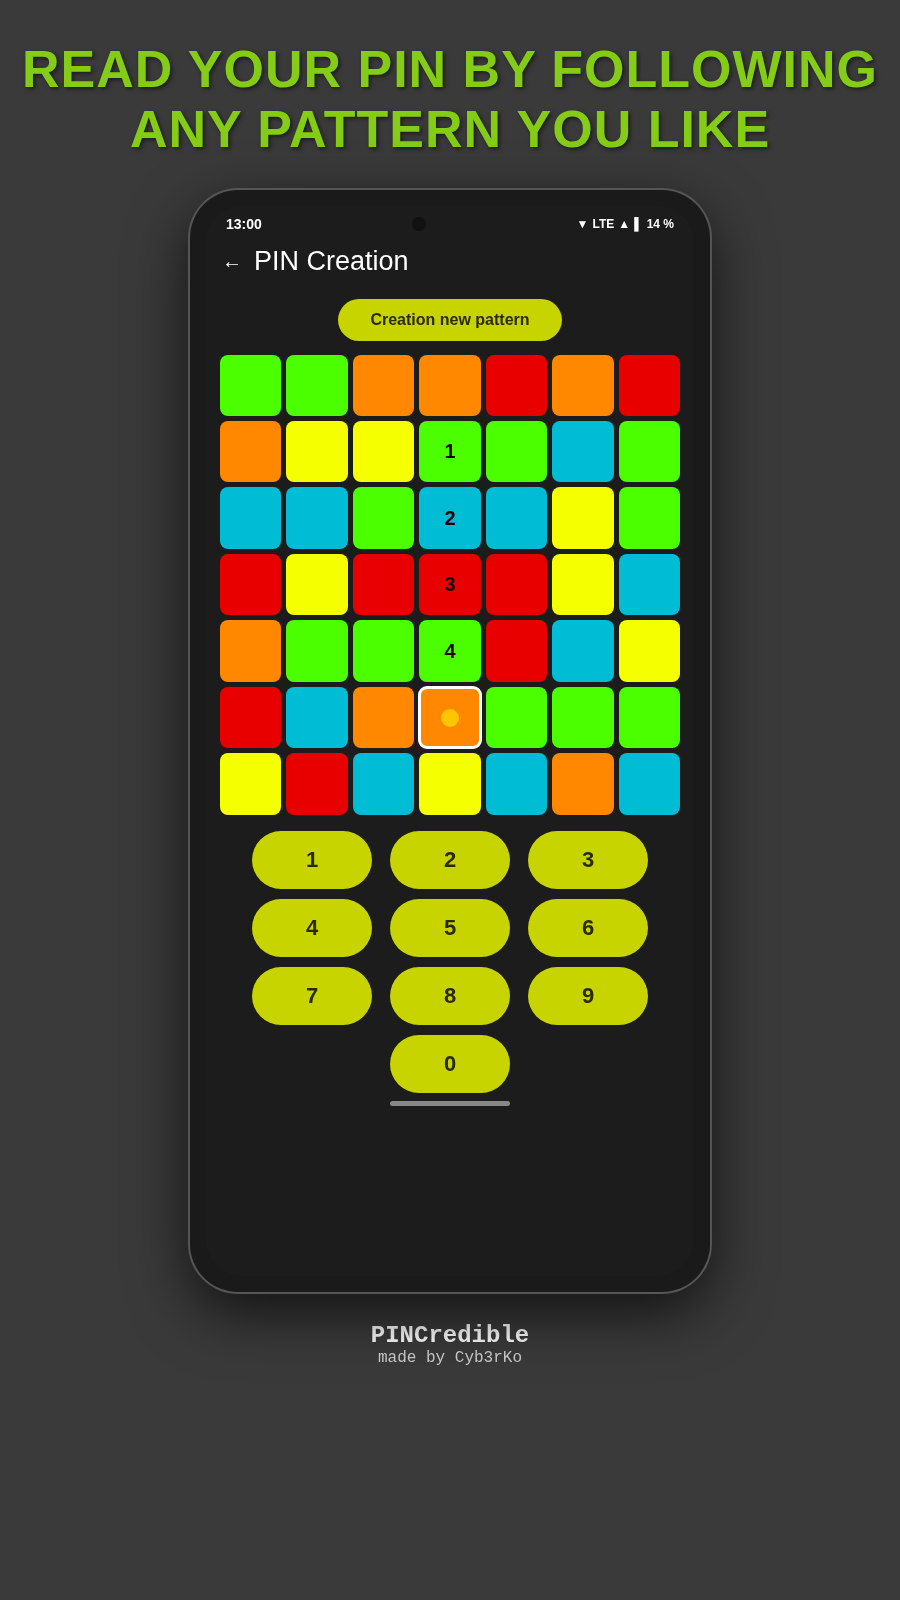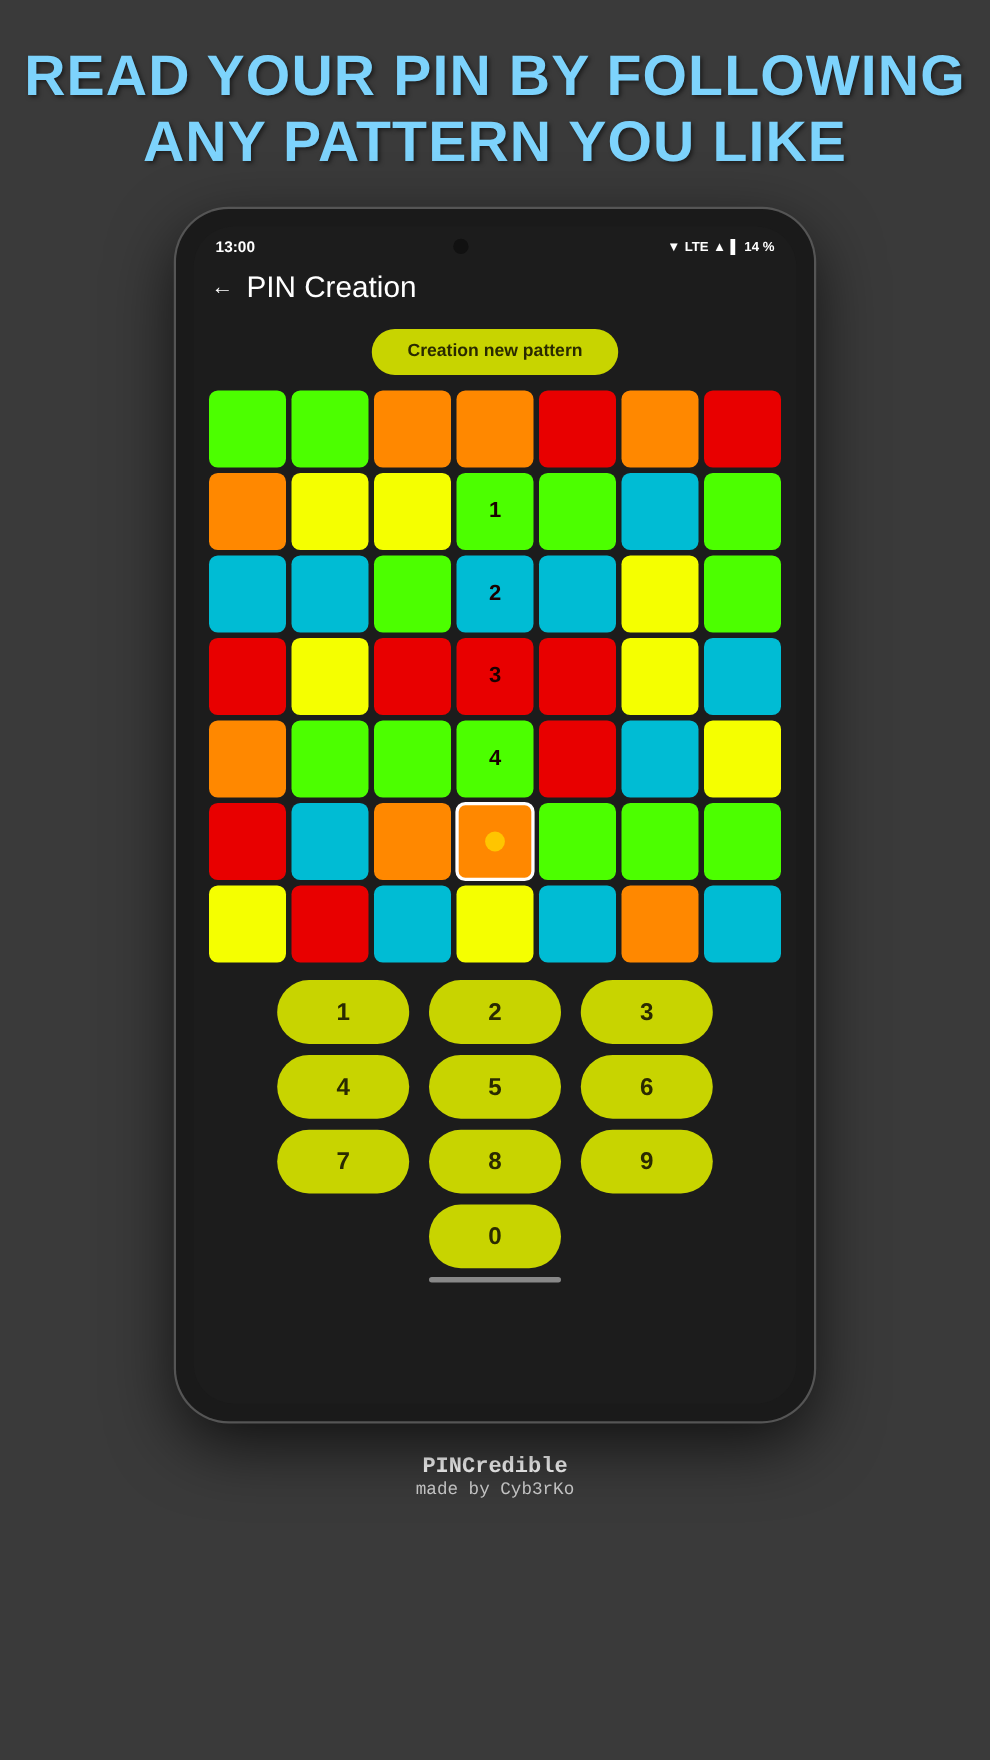"READ YOUR PIN BY FOLLOWING" .headline { color: #7dd3fc -> #84cc16 }
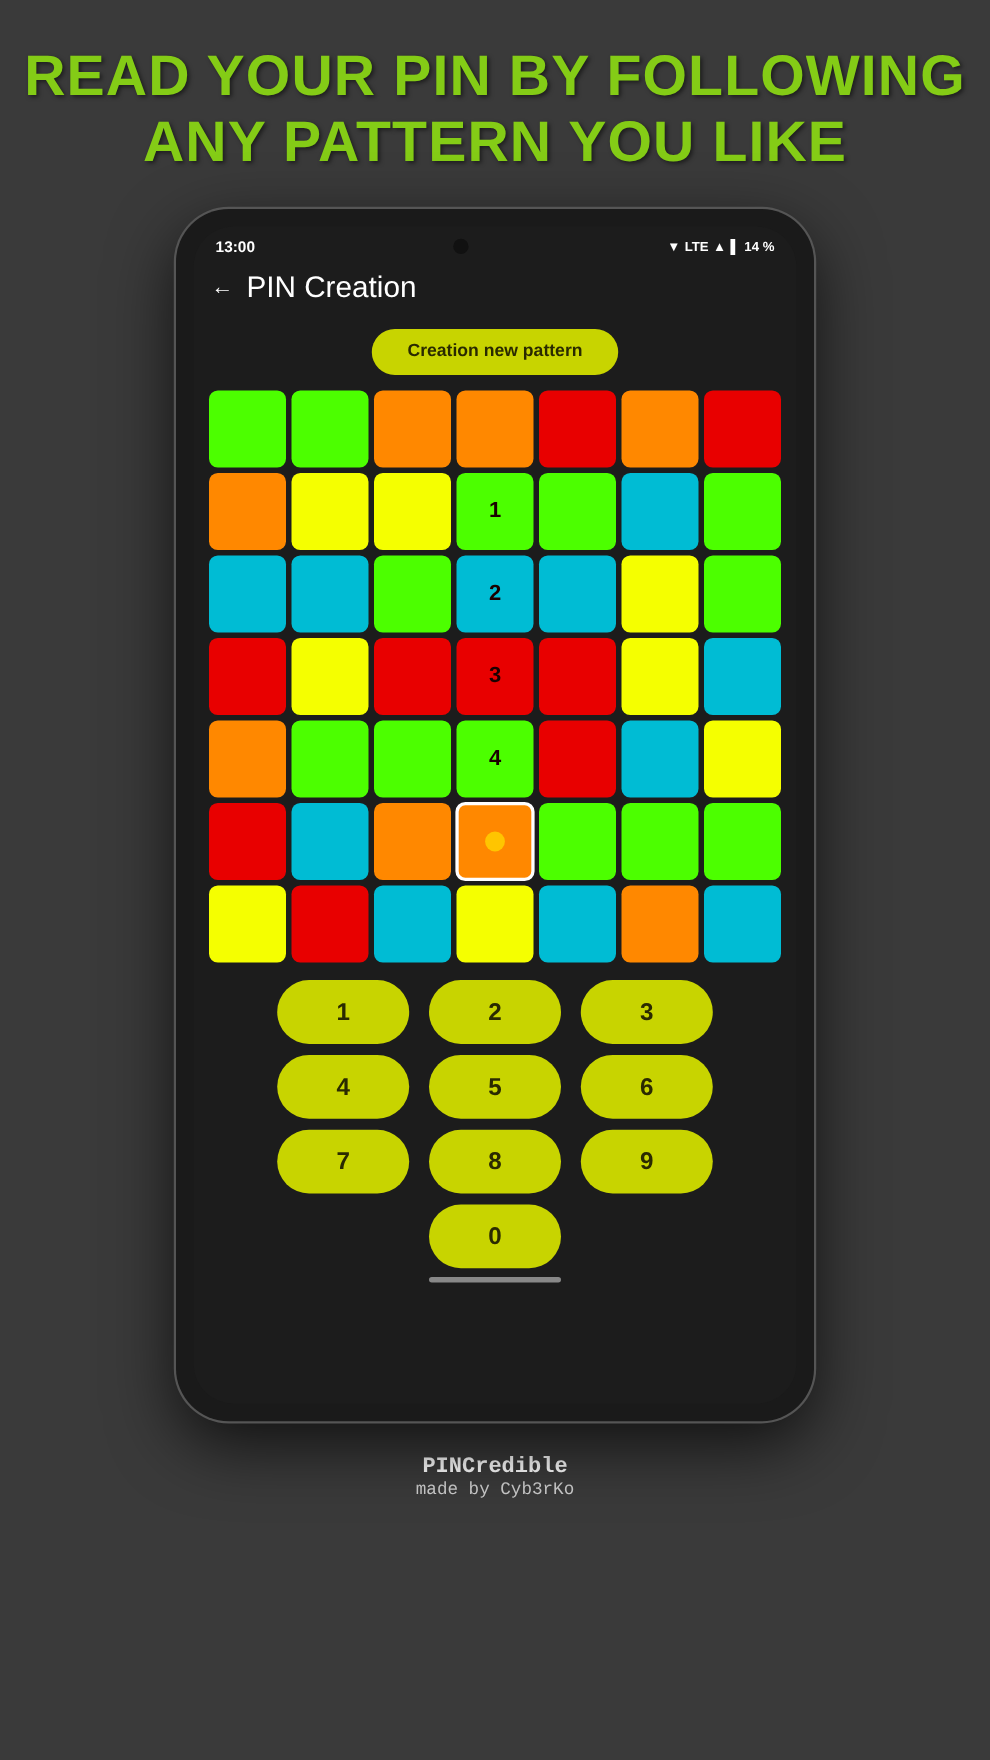"13:00" .phone-wrapper { width: 580px -> 520px }
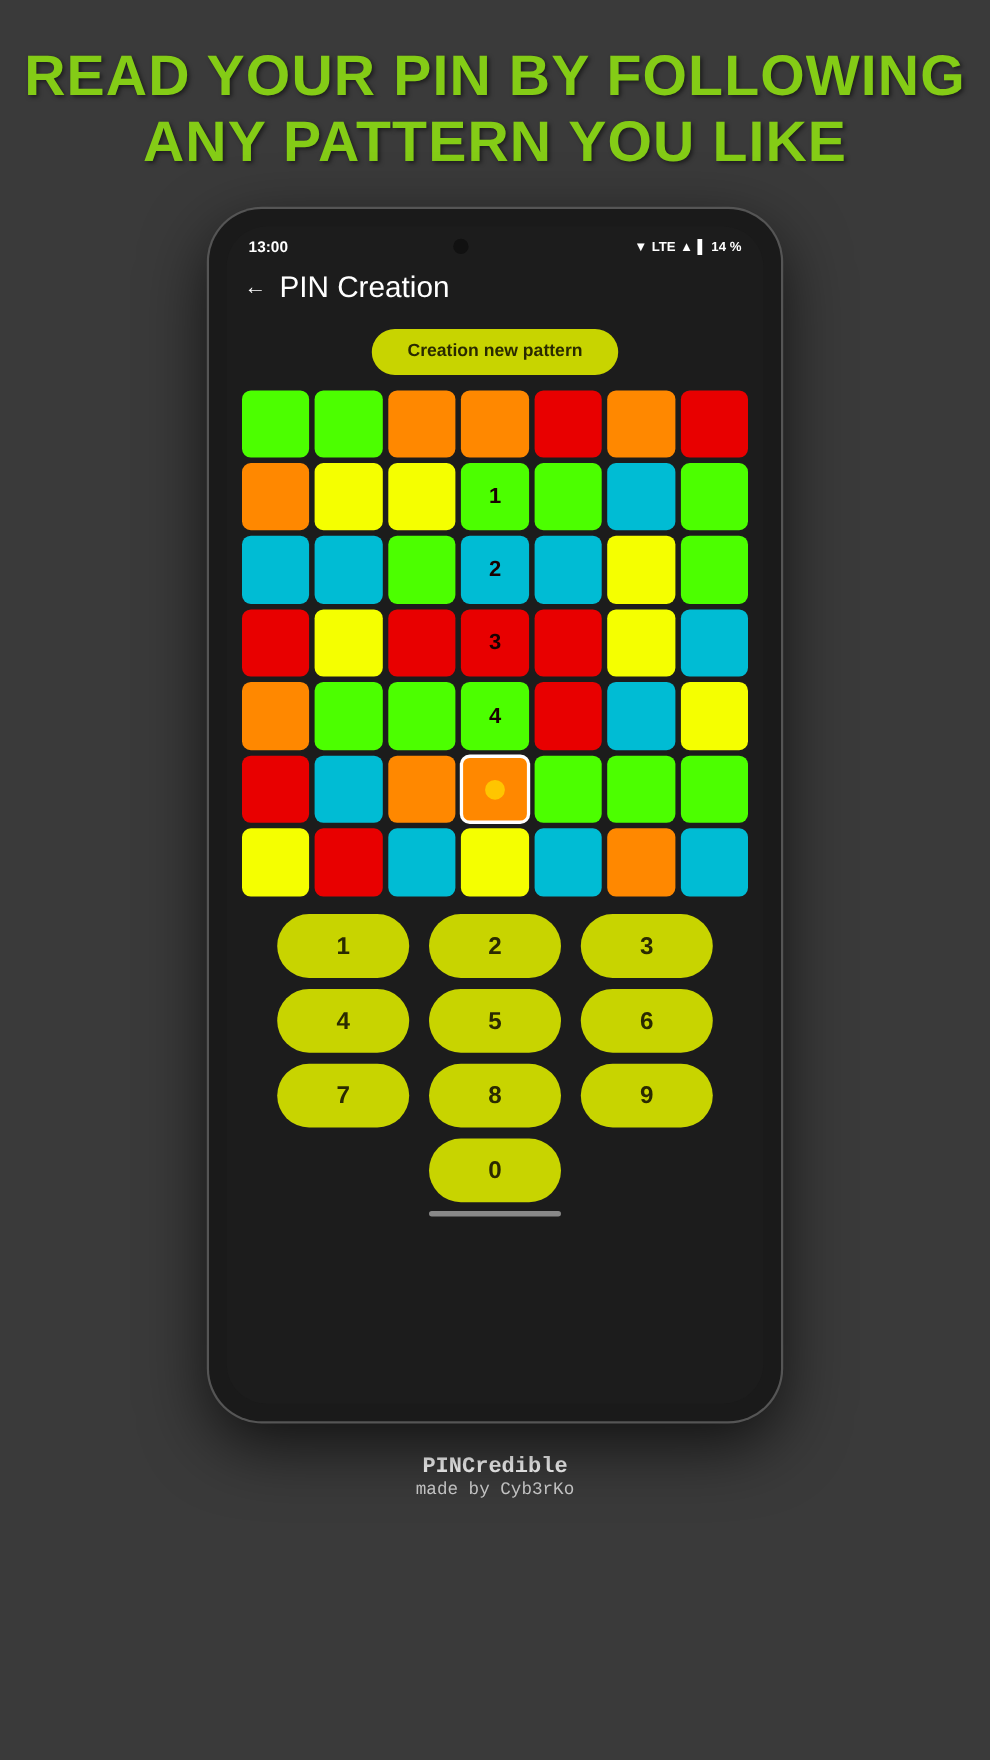"PINCredible" .brand-name { font-size: 20px -> 24px }
